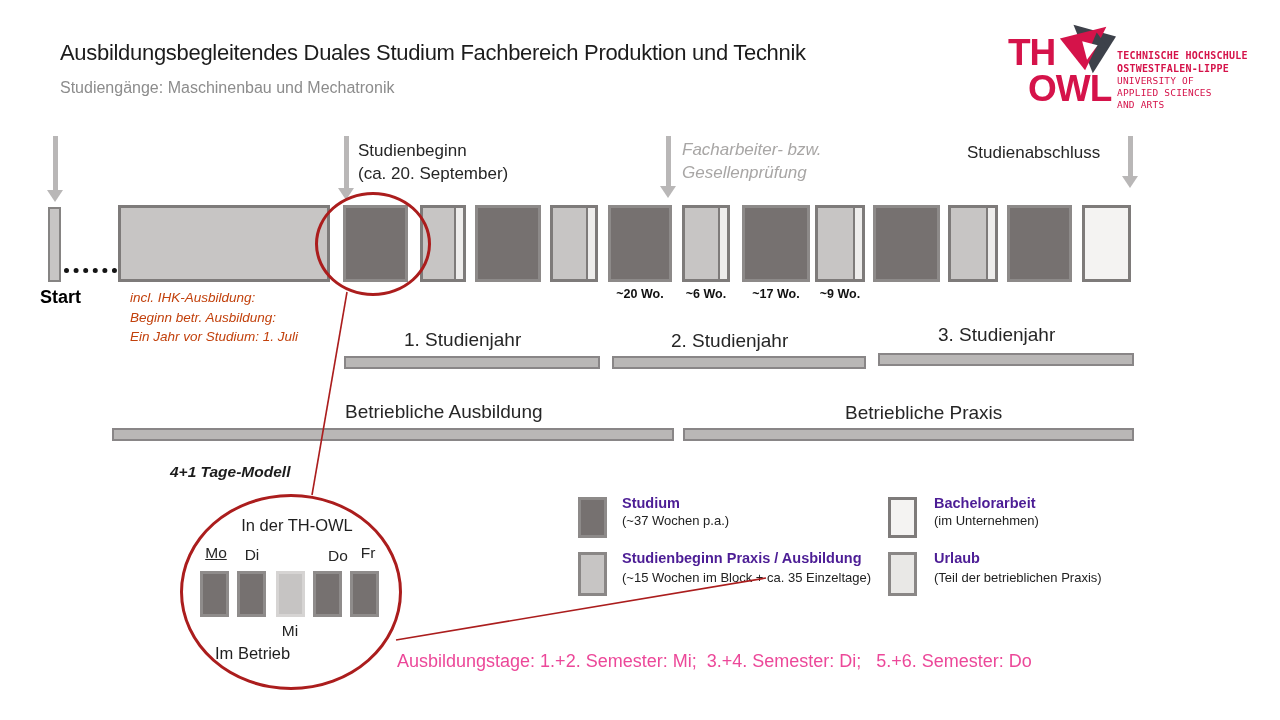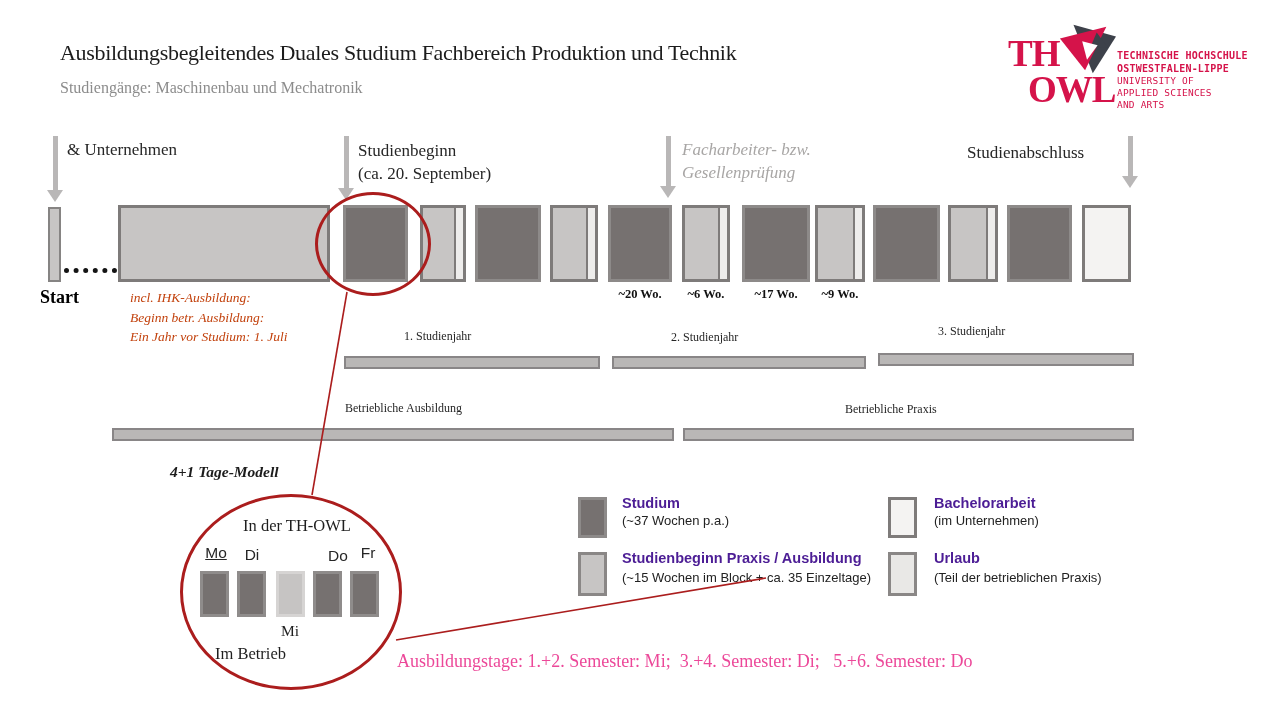"Ausbildungsbegleitendes Duales Studium" .abs { font-family: Liberation Serif, serif -> none }
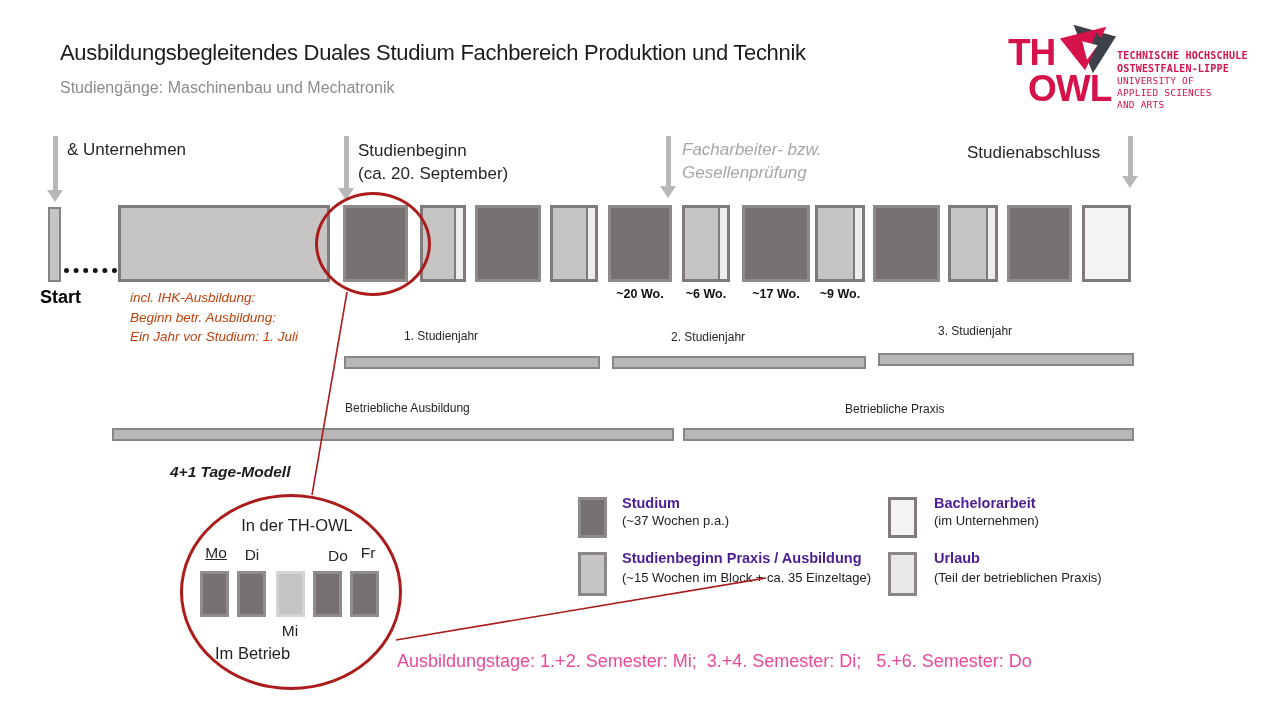"& Unternehmen" div { html: <div>&amp; Unternehmen</div> -> none }
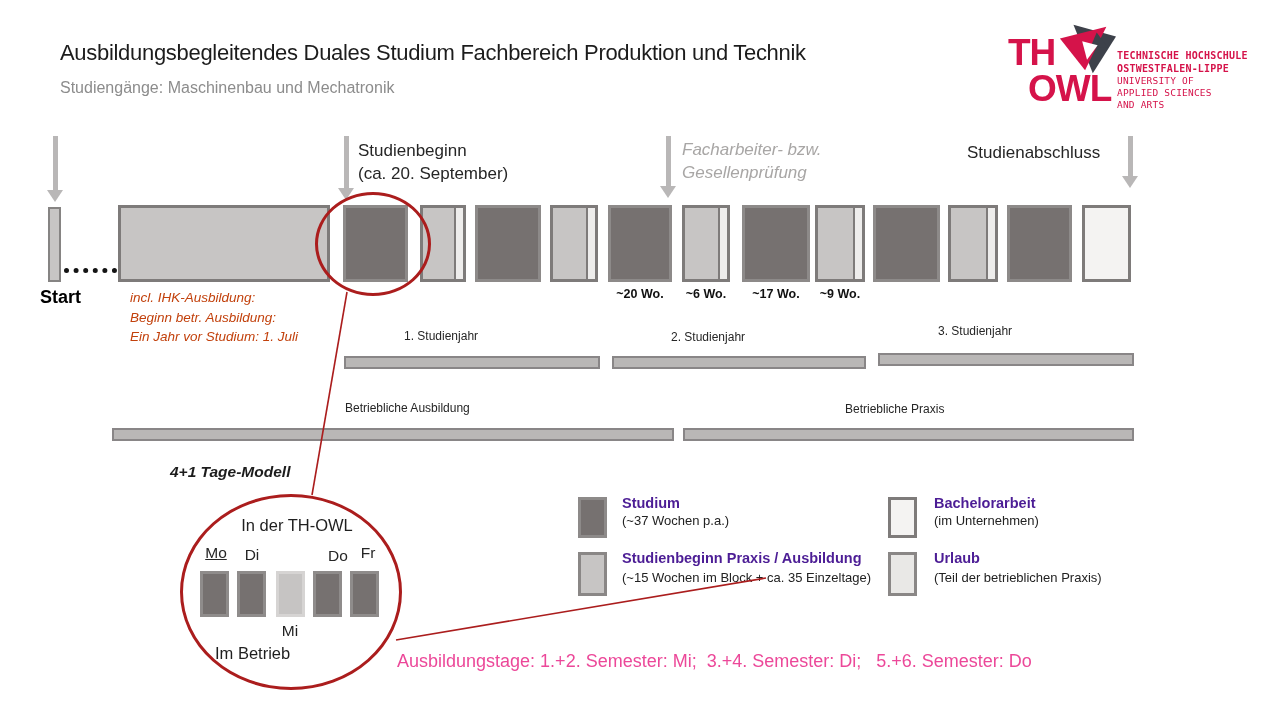"1. Studienjahr" .bar-label { font-size: 12px -> 19px }
